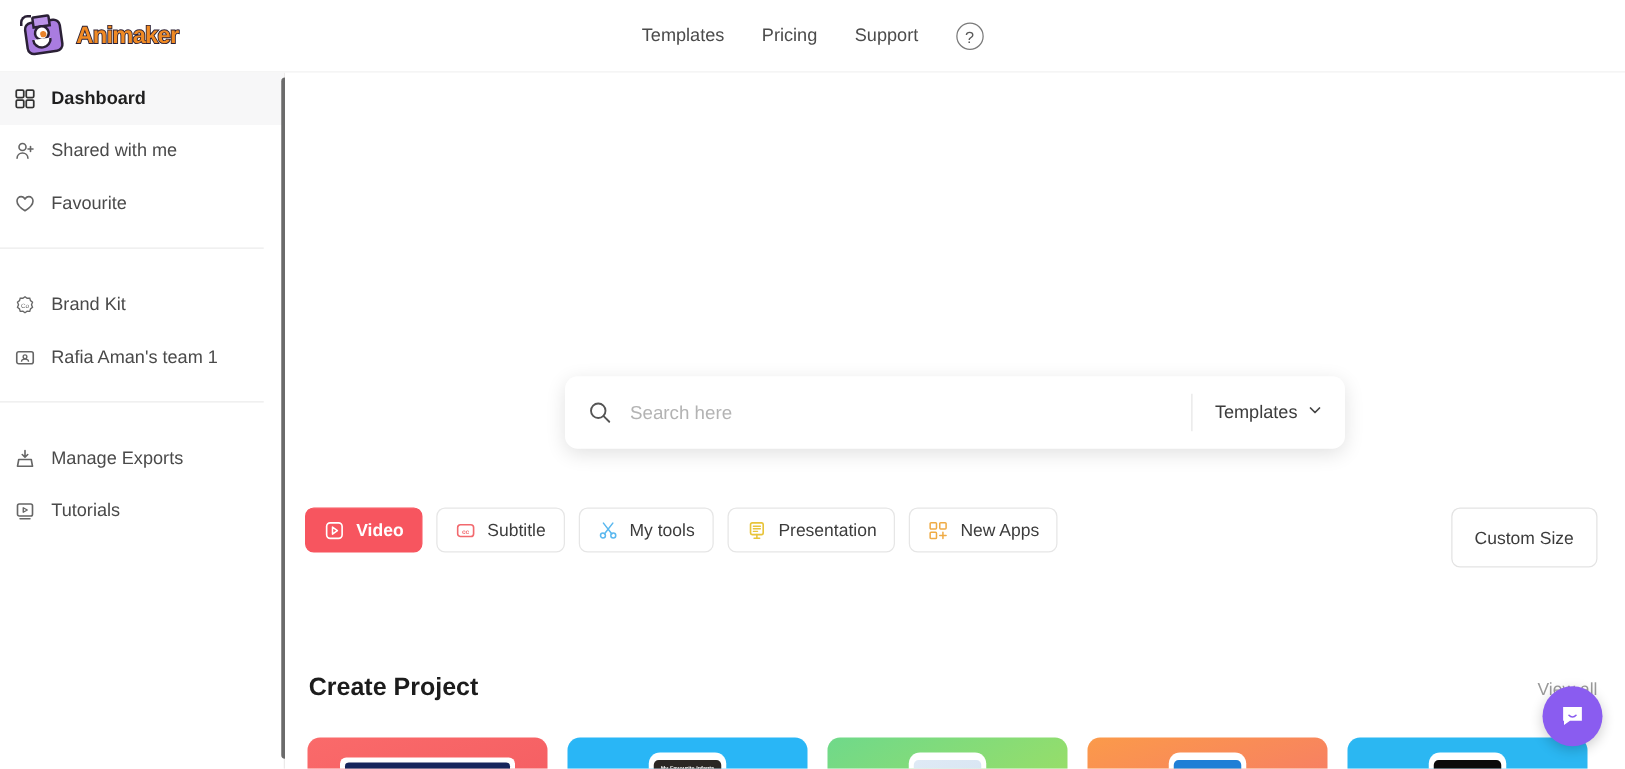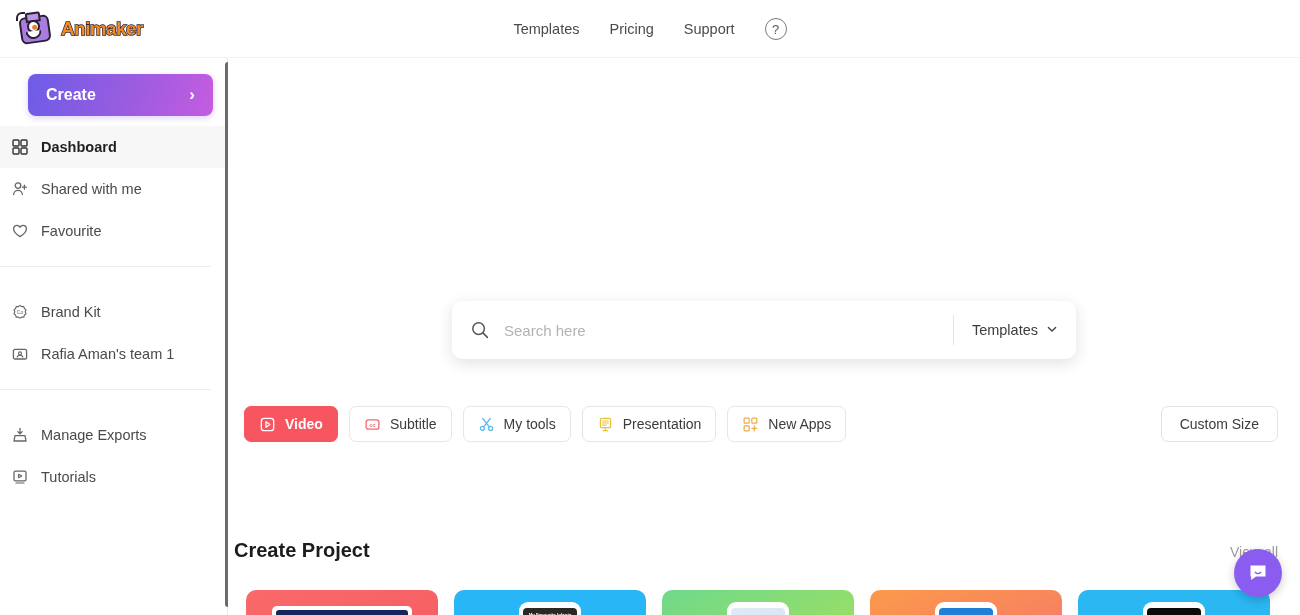"Create" div.create-btn { html: <div> <span>Create</span> <span>›</span> </div> -> none }
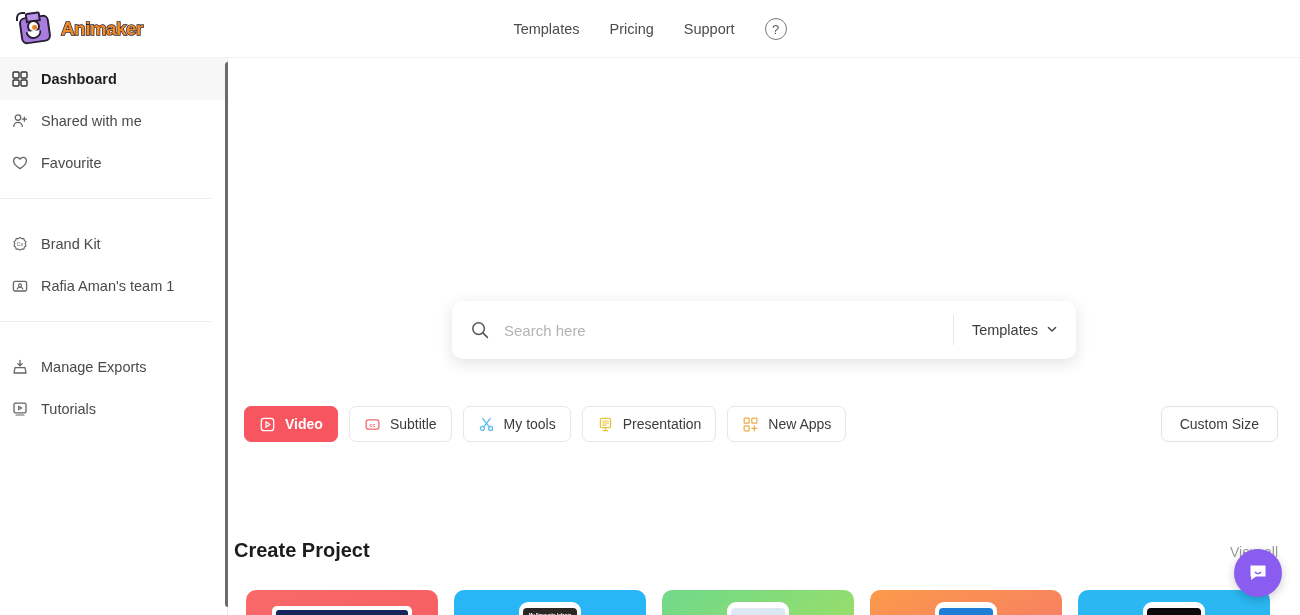"Custom Size" .custom-size { height: 36px -> 48px }
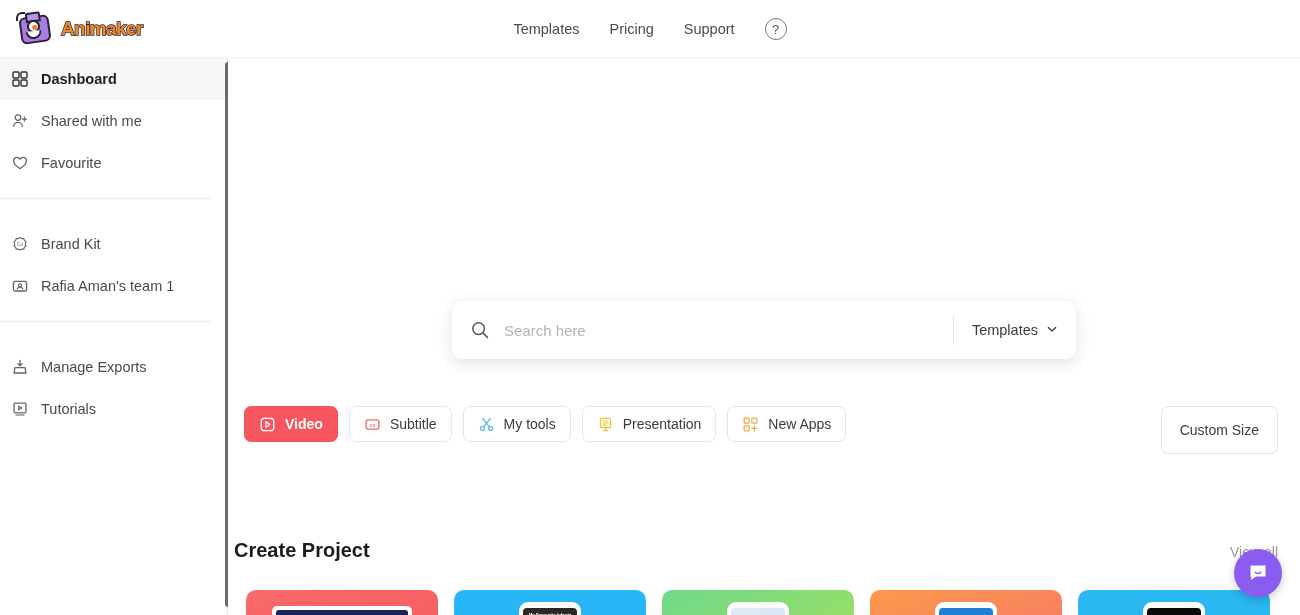"Create Project" .section-head { left: 6px -> 19px }
